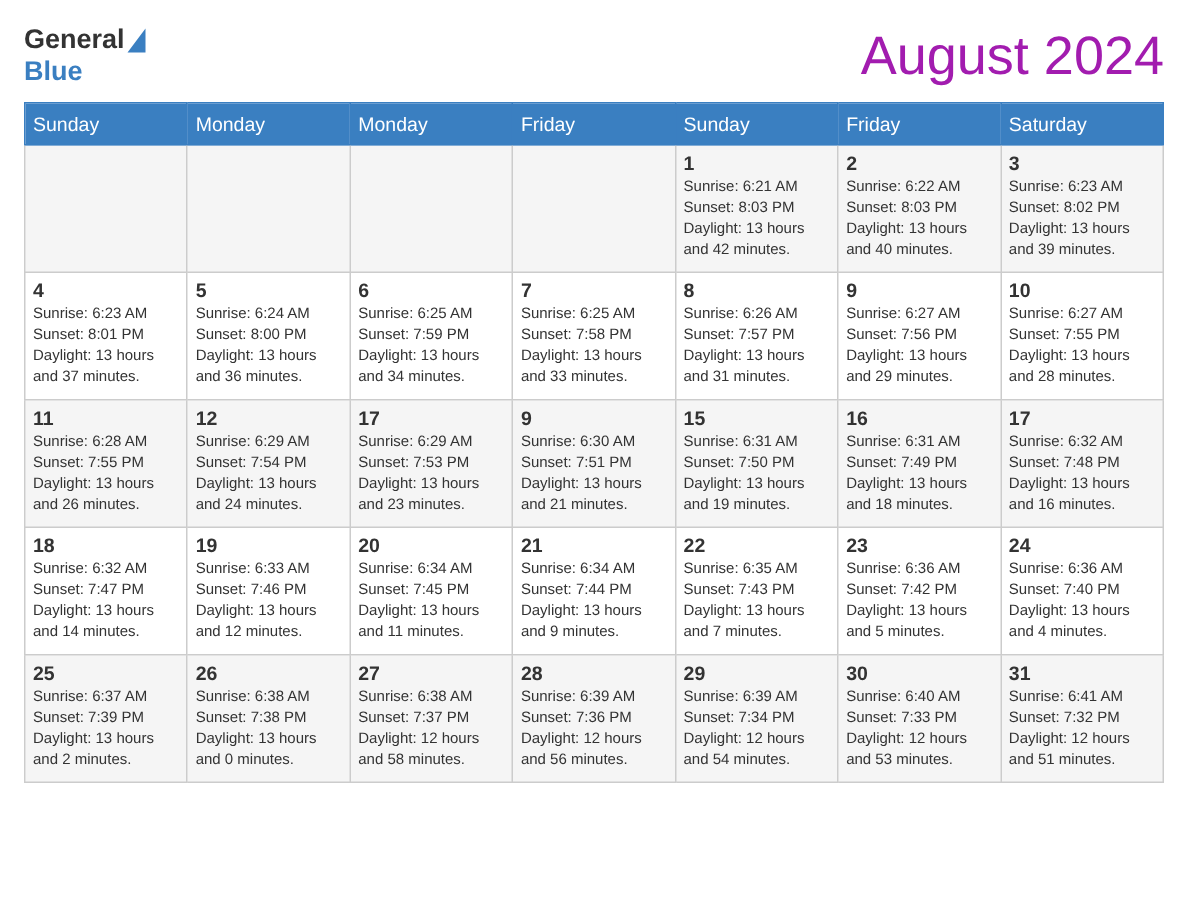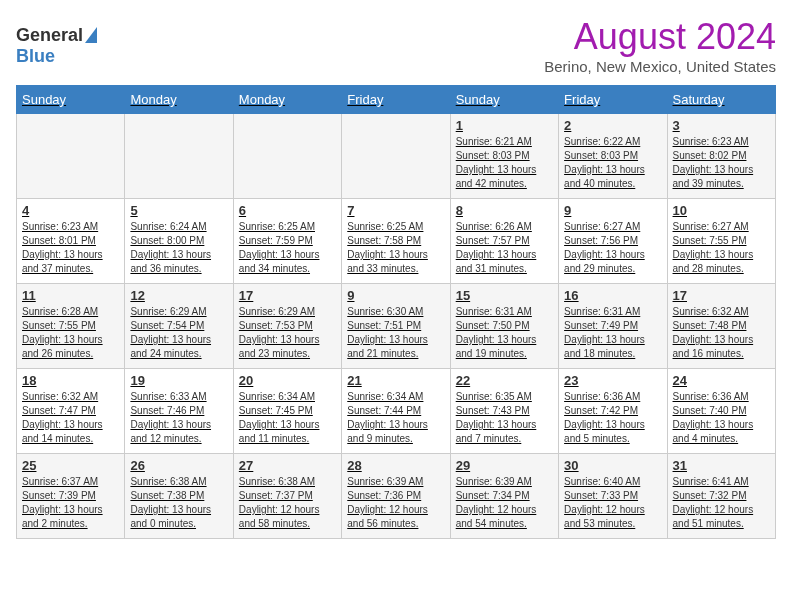"General" .header-section { align-items: center -> flex-start }
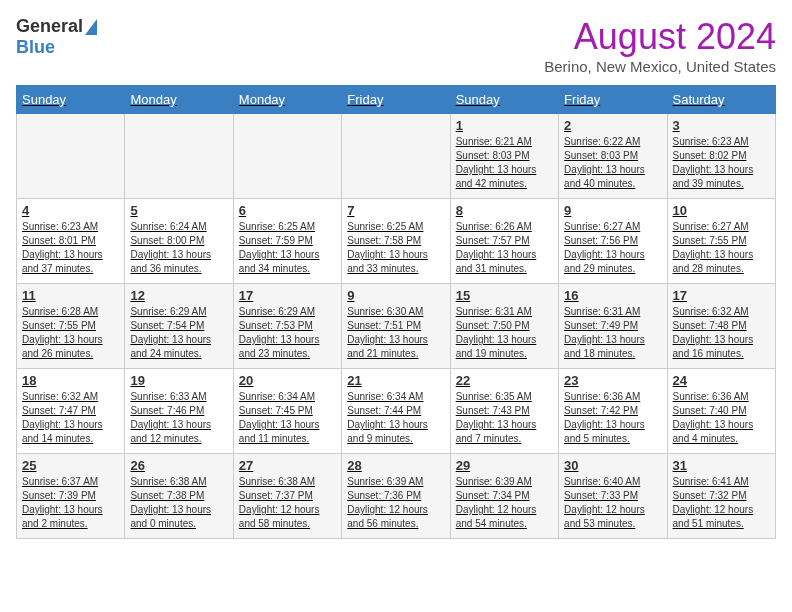"Berino, New Mexico, United States" div.location { html: <div>Berino, New Mexico, United States</div> -> none }
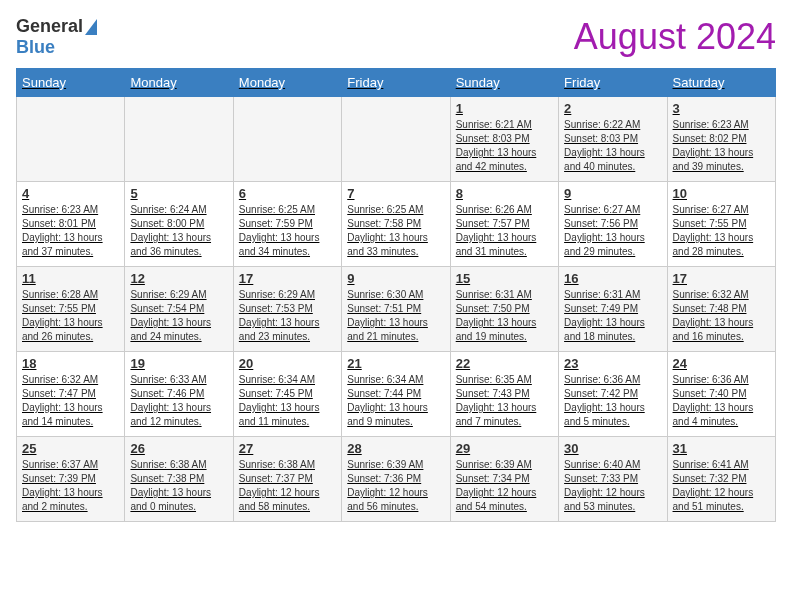"Sunday" .calendar-table { text-decoration: underline -> none }
